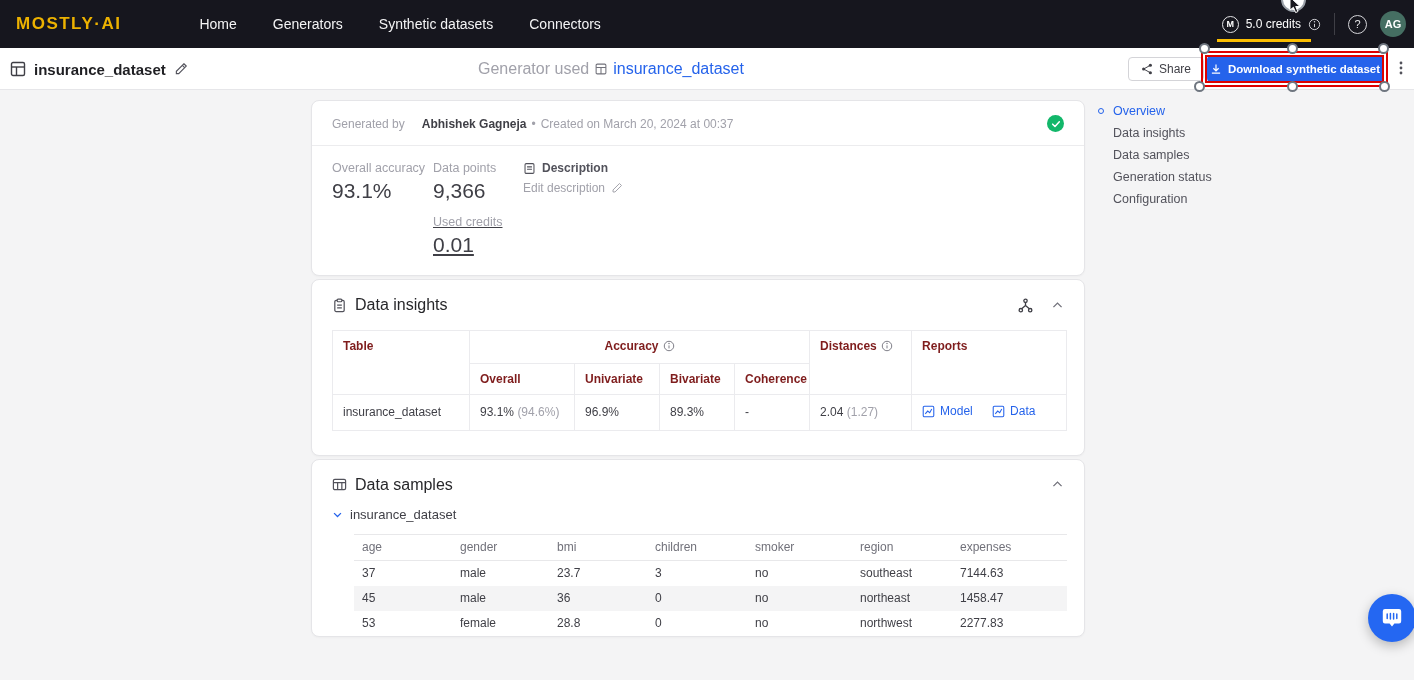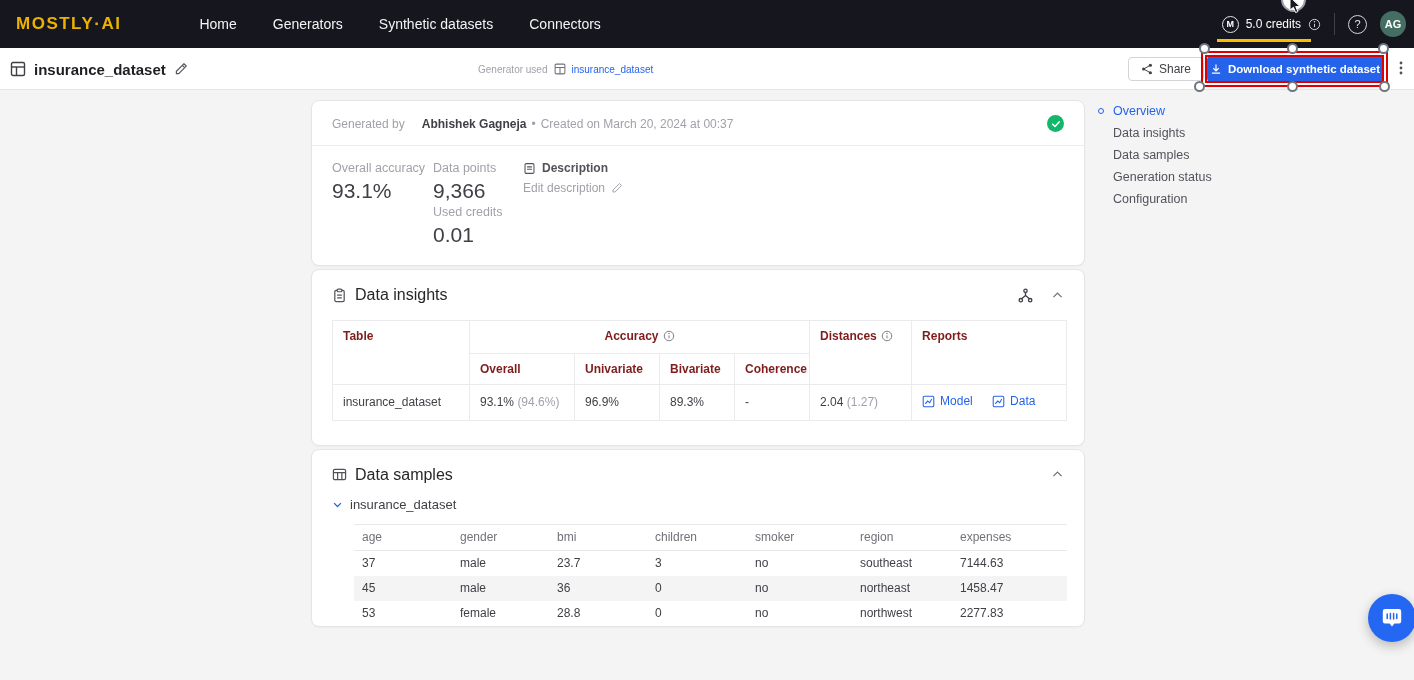"Generator used" .ph-center { font-size: 10px -> 16px }
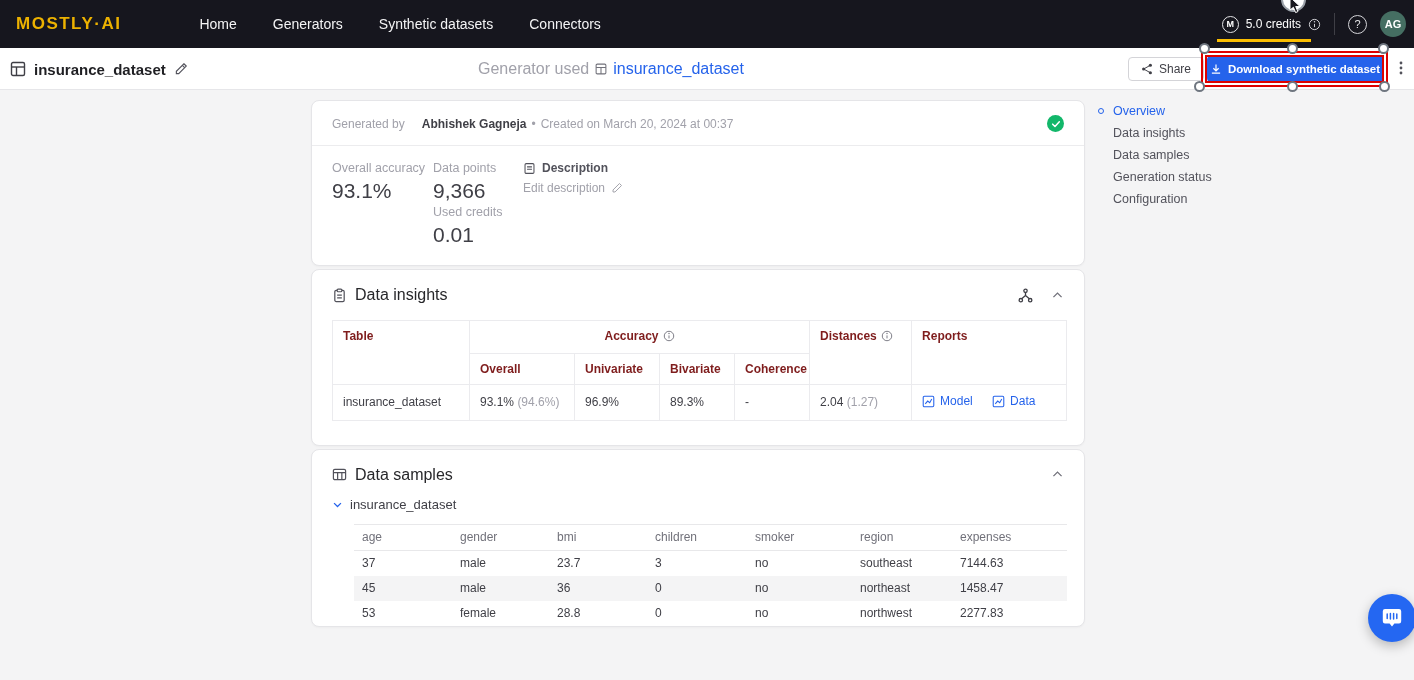"Used credits" .stat + .stat { margin-top: 2px -> 12px; text-decoration: none -> underline }
